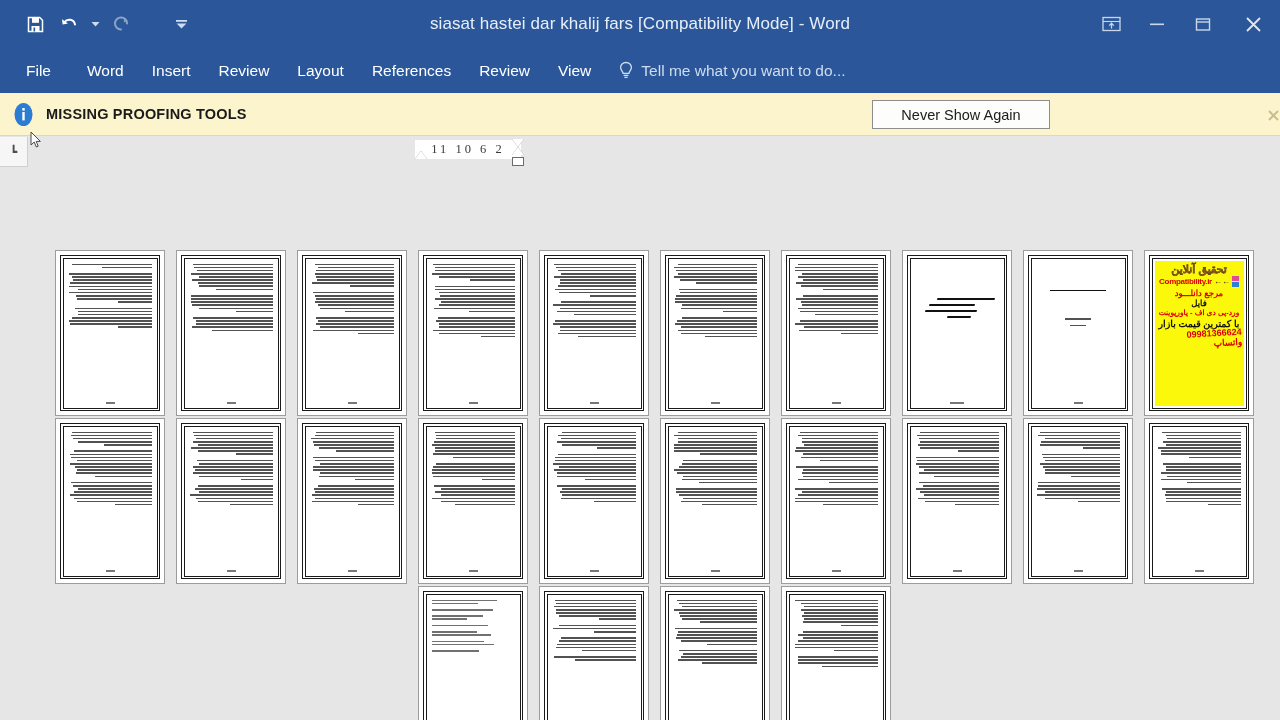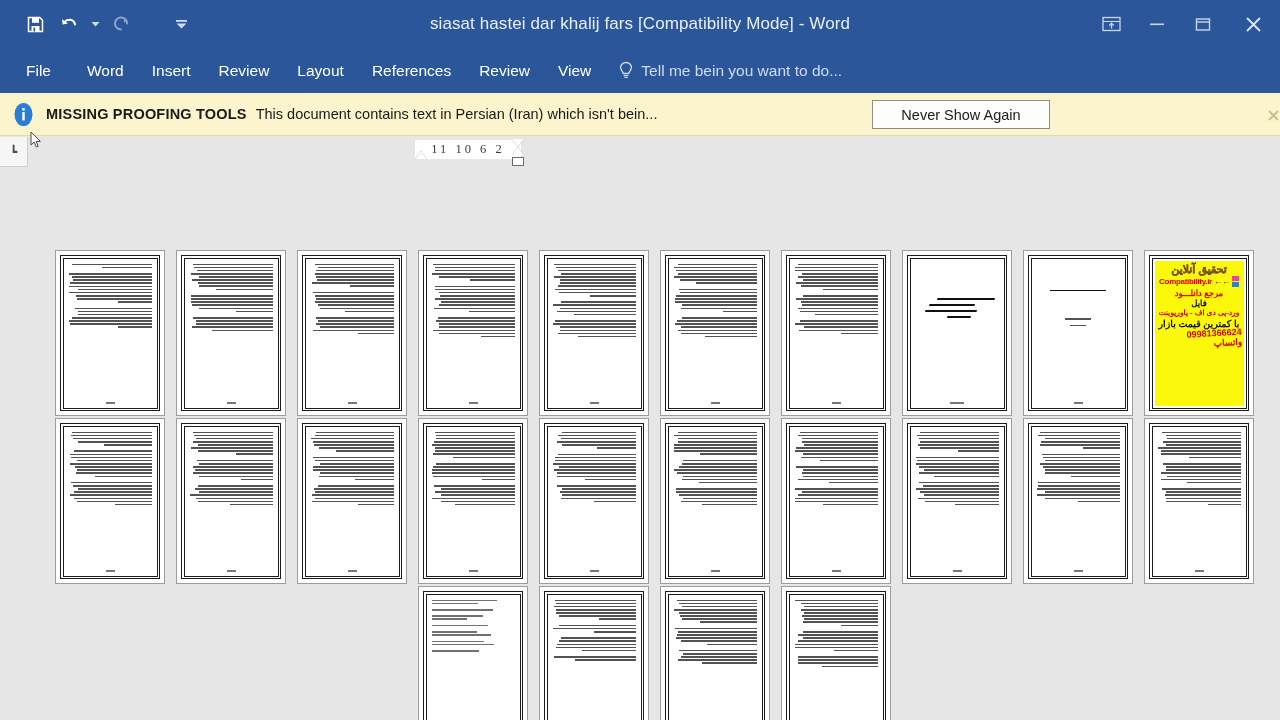"Tell me bein you want" span { text: bein -> what }
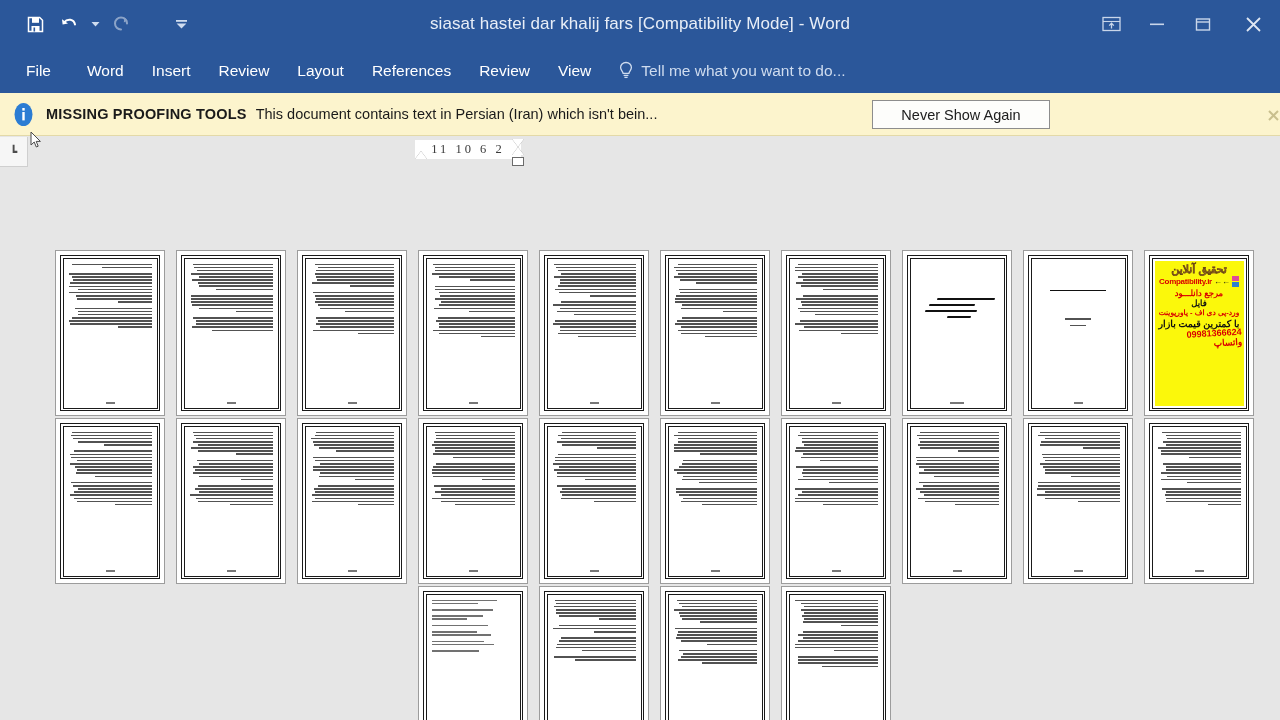"This document contains text in" div { html: <div>This document contains text in Persian (Iran) which isn't bein...</div> -> none }
